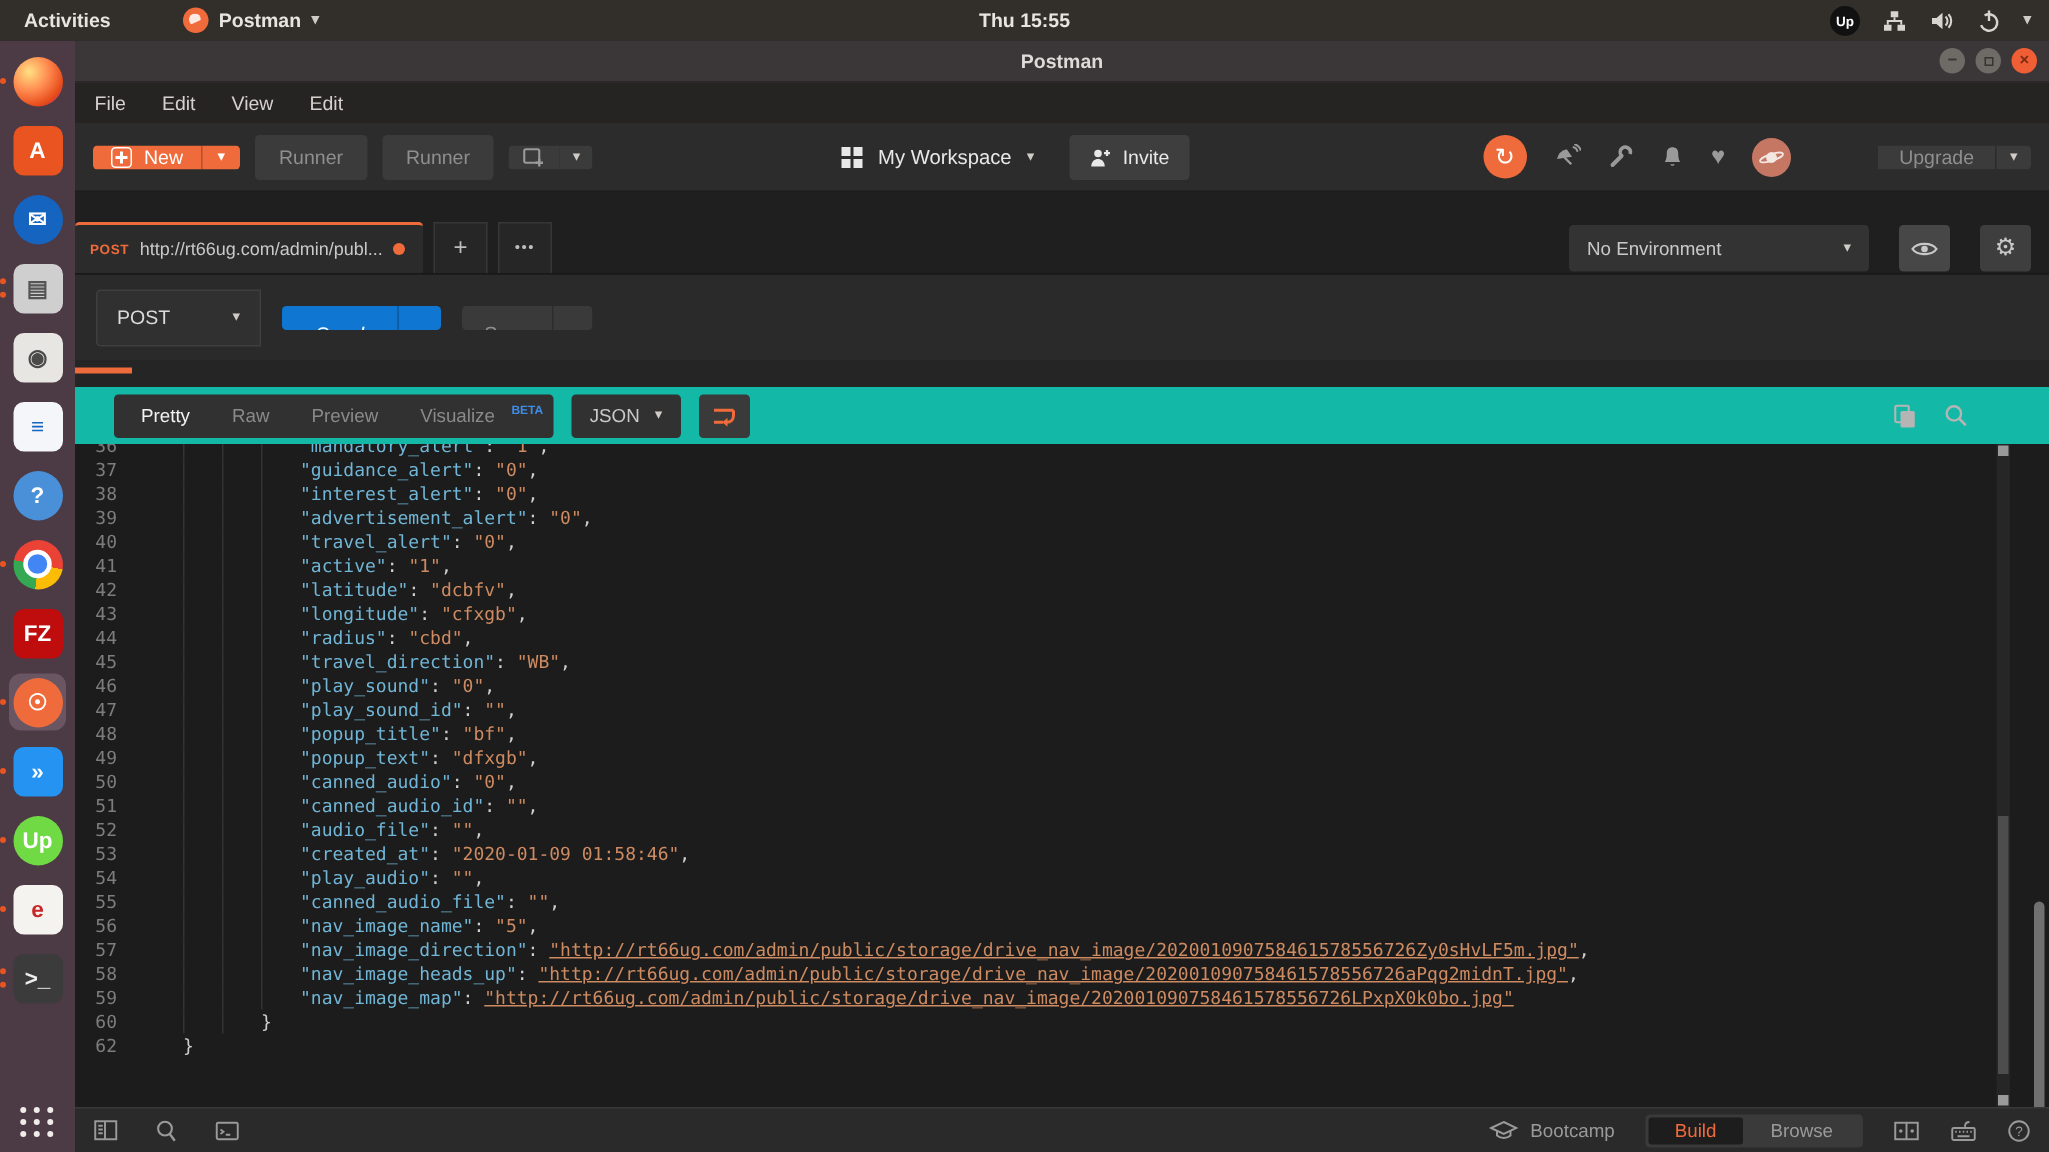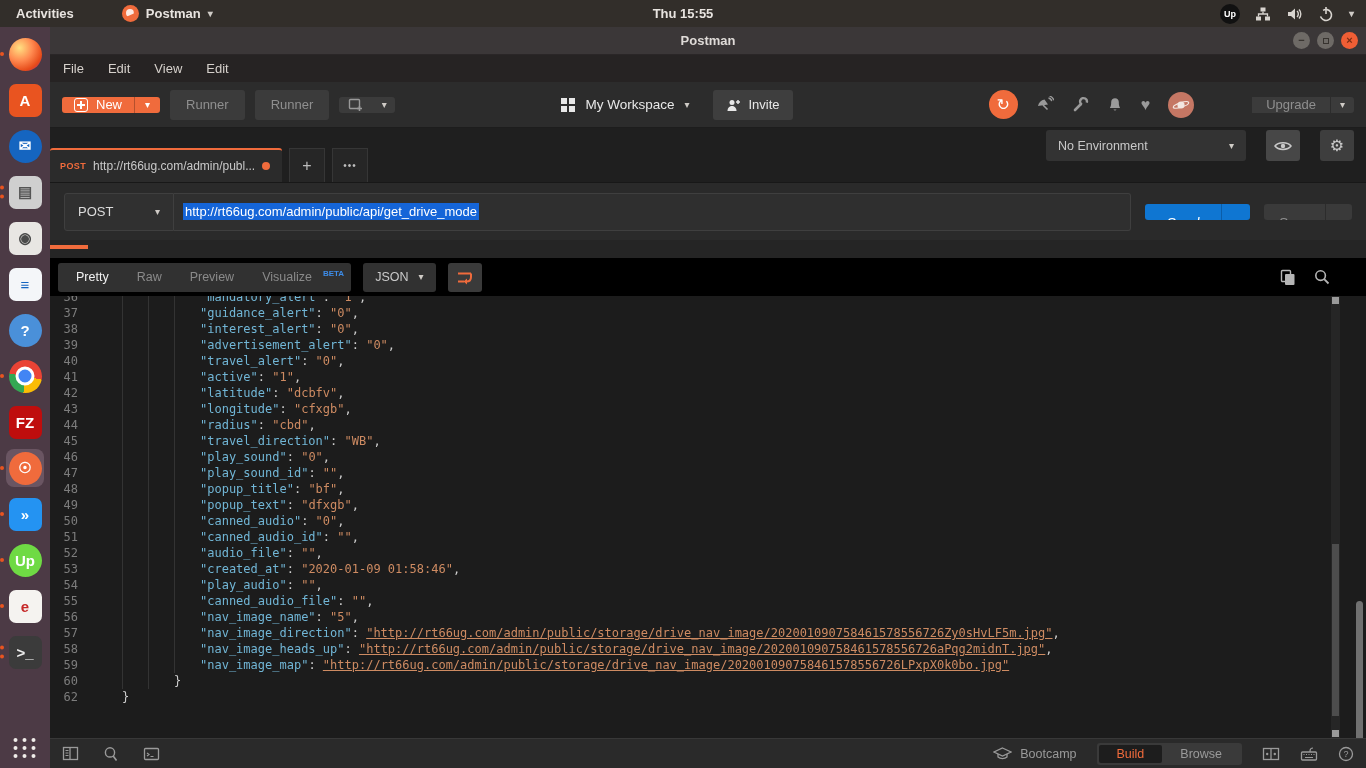"No Environment" .env-area { top: 2px -> 22px }
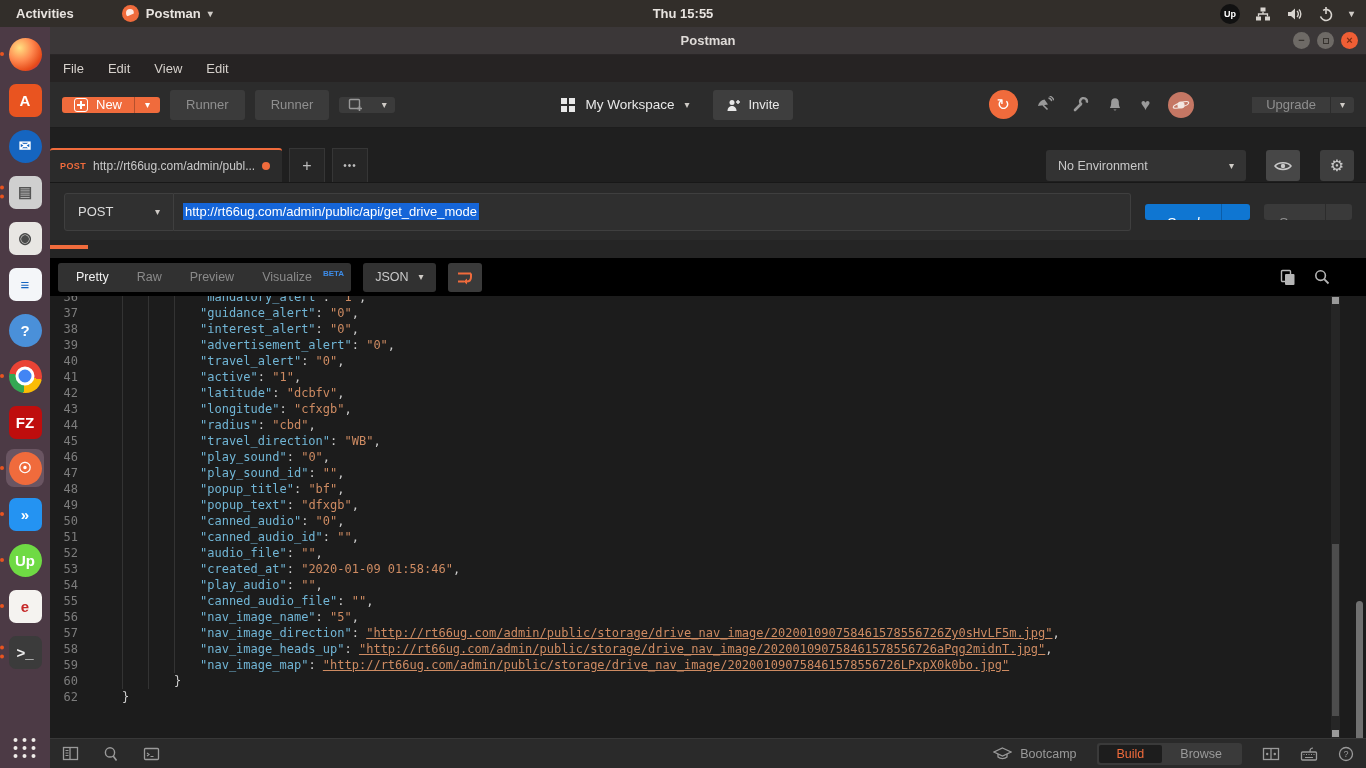"http://rt66ug.com/admin/public/api/get_d" div.url-input { html: <div> <span>http://rt66ug.com/admin/public/api/get_drive_mode</span> </div> -> none }
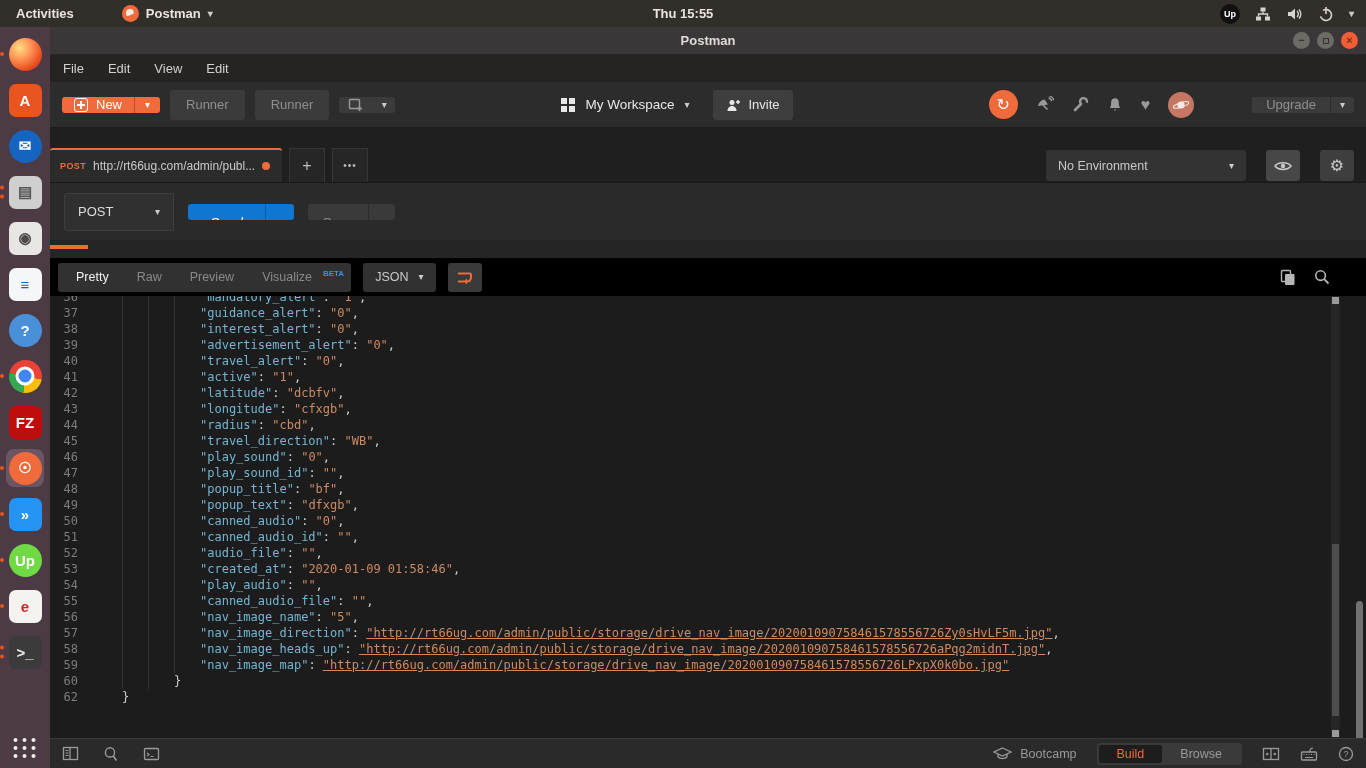"Pretty" .responsebar { background: #000000 -> #14b8a6; padding: 0 8px -> 0 26px }
